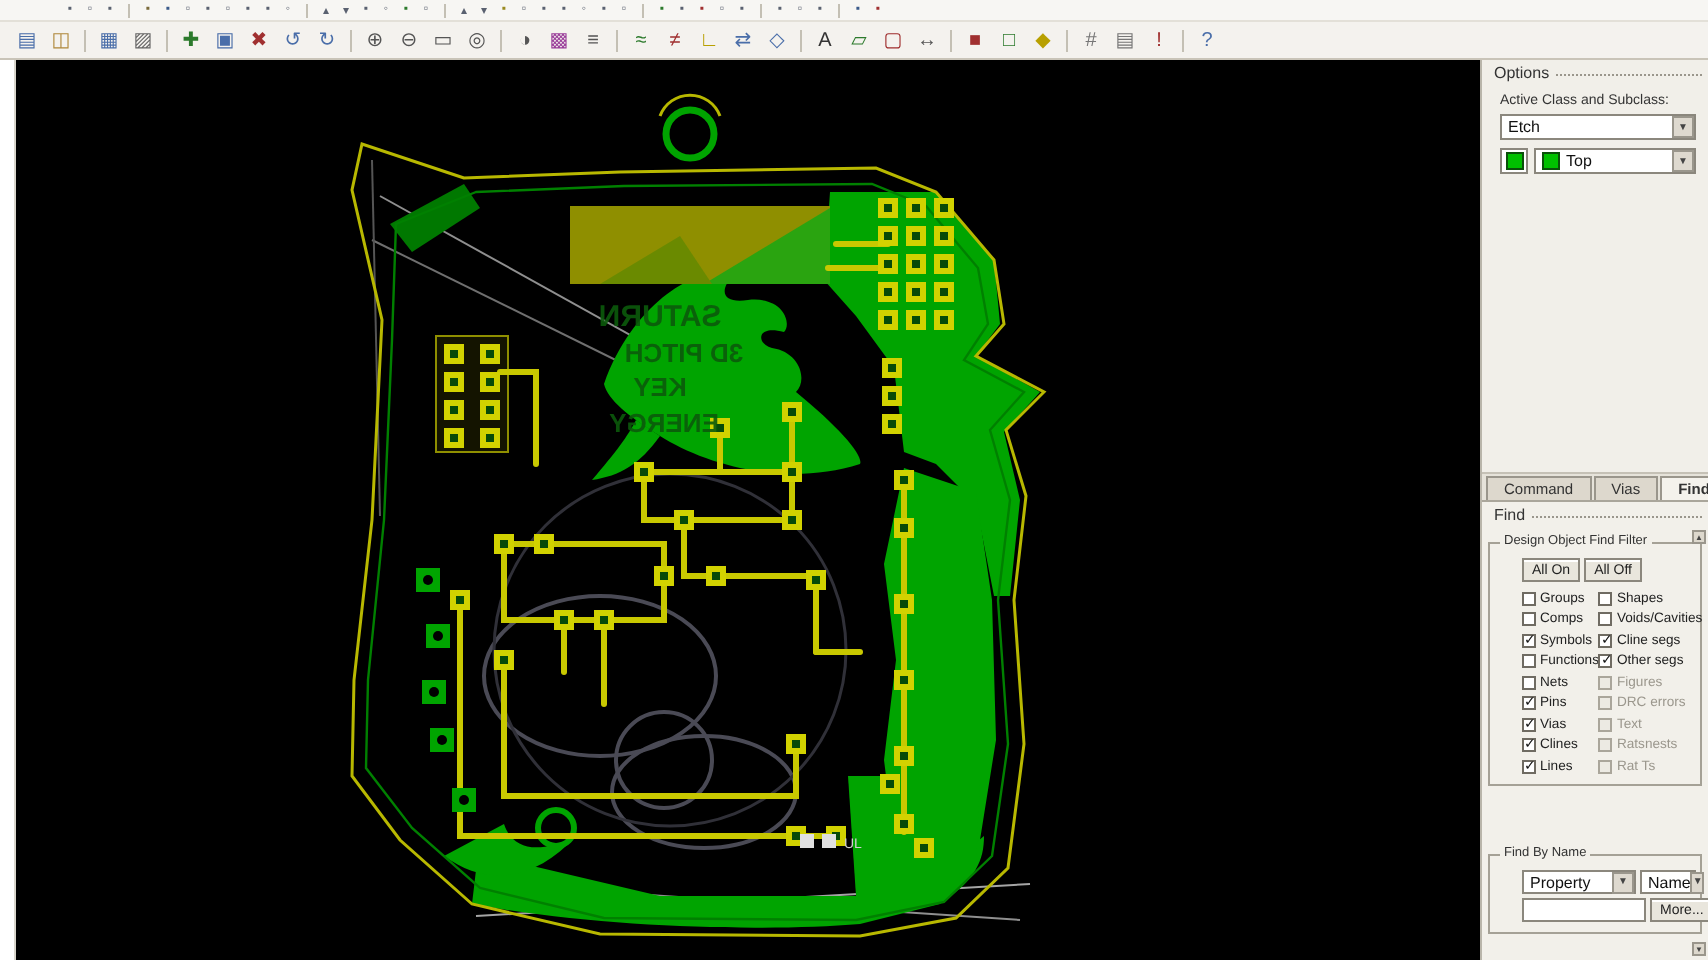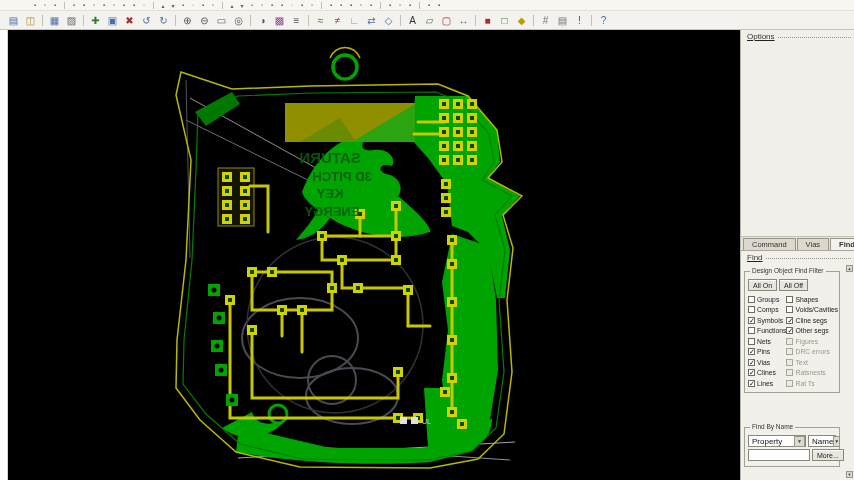"Options" .panel-title { text-decoration: underline -> none }
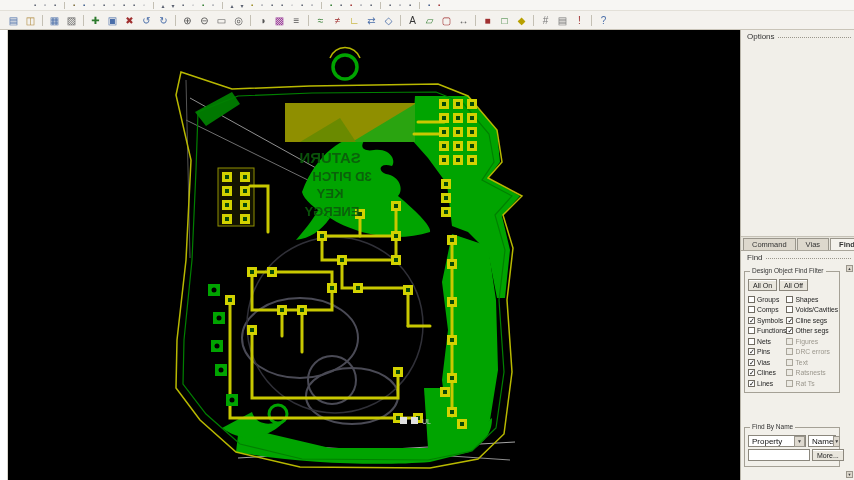"Etch" div.opt-body { html: none -> <div> <div>Active Class and Subclass:</div> <div> <span>Etch</span> <span>▼</span> </div> <div> <span> <span></span> </span> <div> <span> <span></span> <span>Top</span> </span> <span>▼</span> </div> </div> </div> }
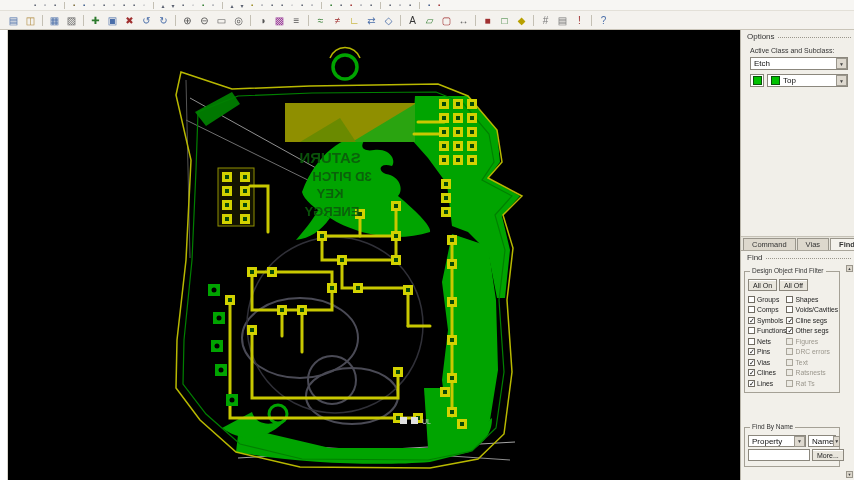"Property" .group-box { margin: 7px 14px 0 3px -> 7px 3px 0 3px; padding: 7px 2px 3px 3px -> 7px 2px 3px 16px }
